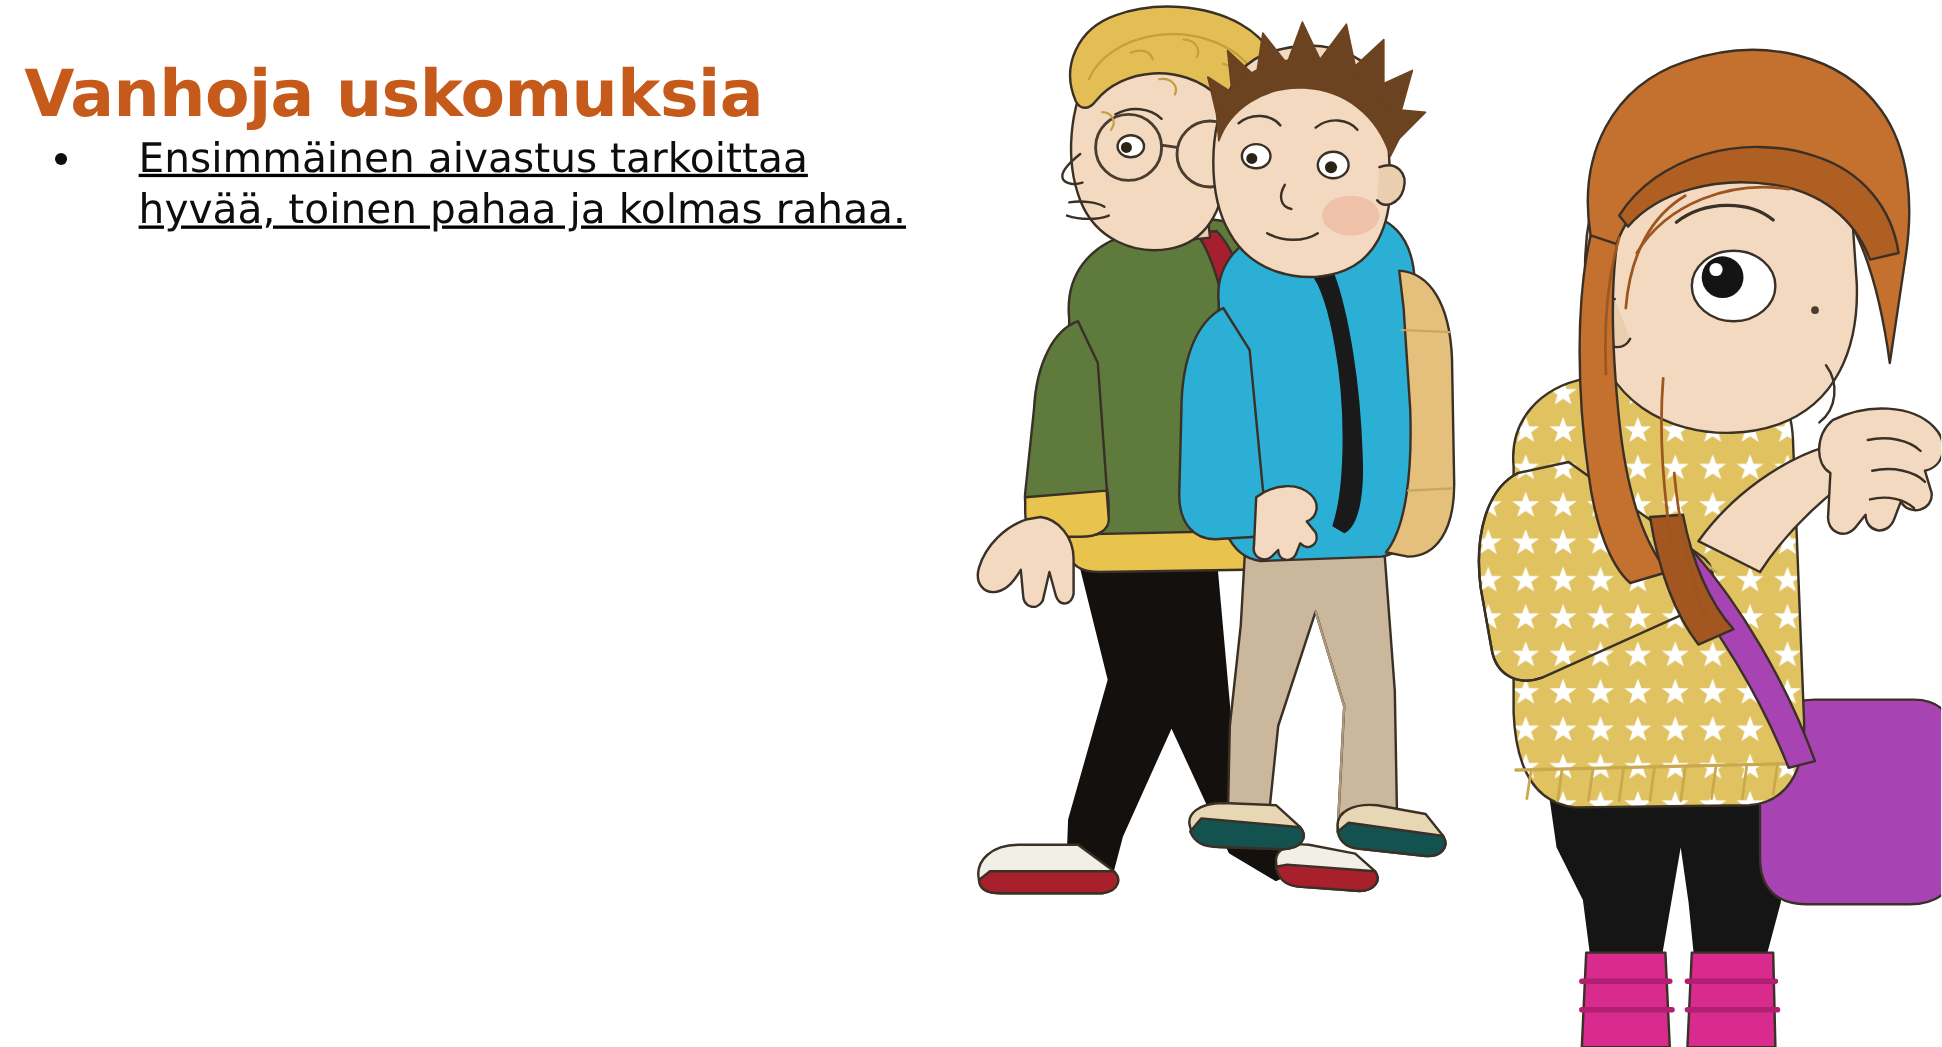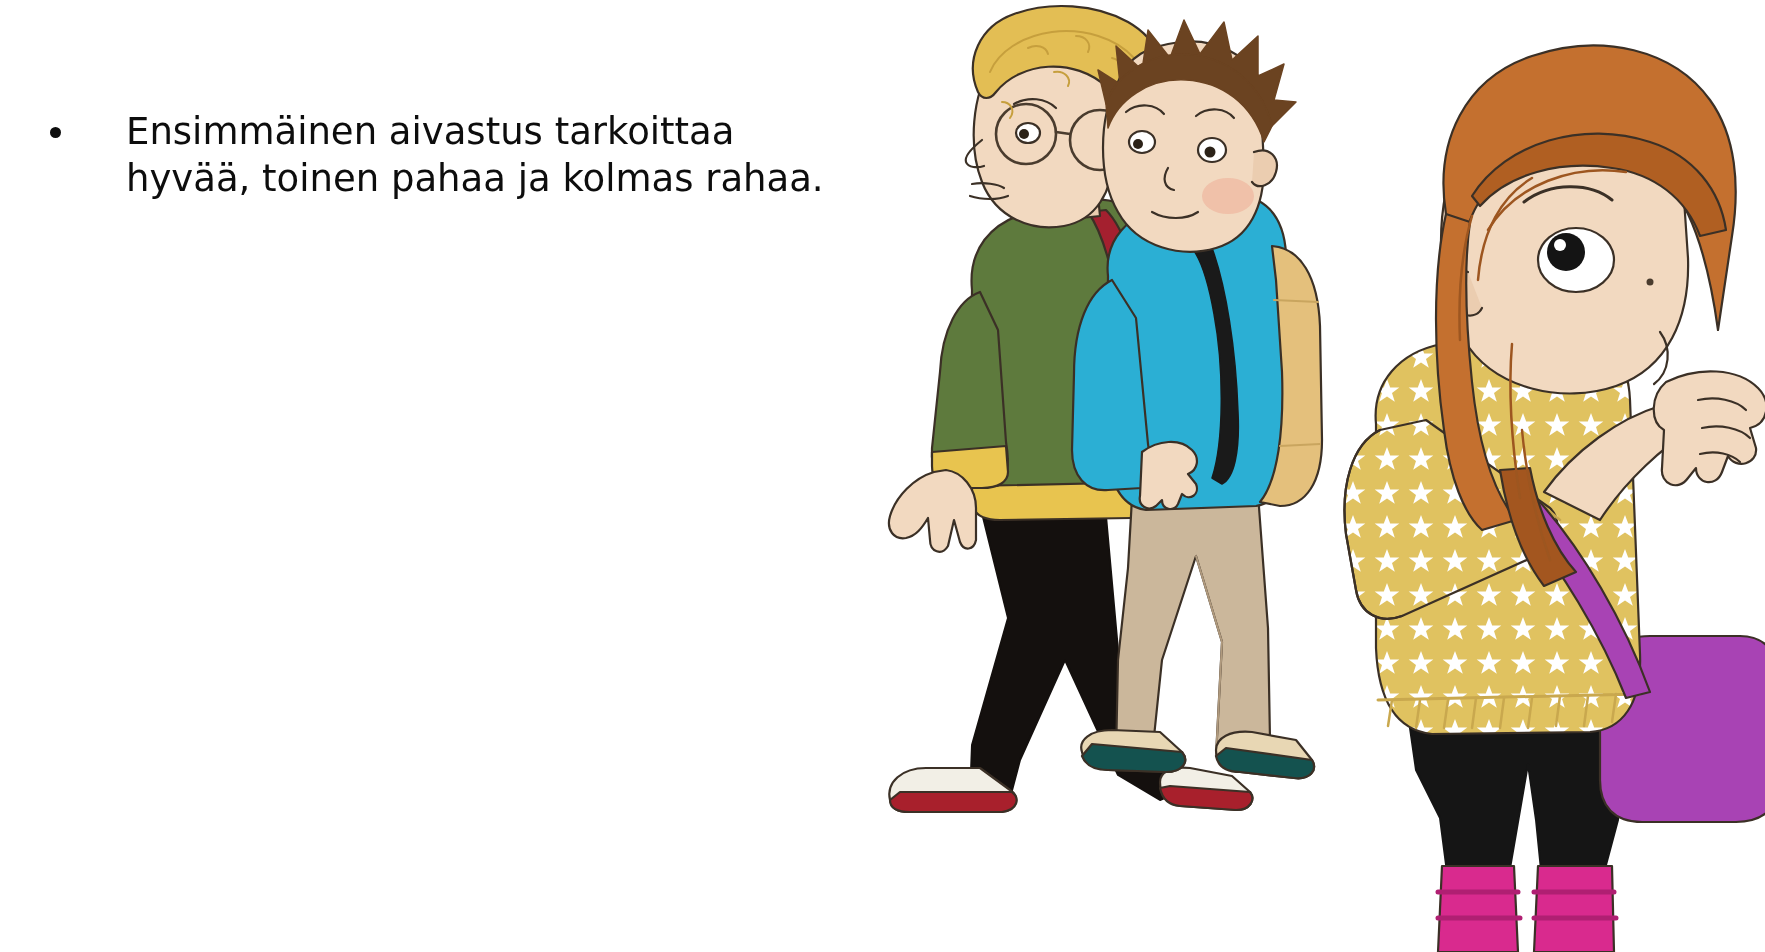"Vanhoja uskomuksia" h1 { html: none -> <h1>Vanhoja uskomuksia</h1> }
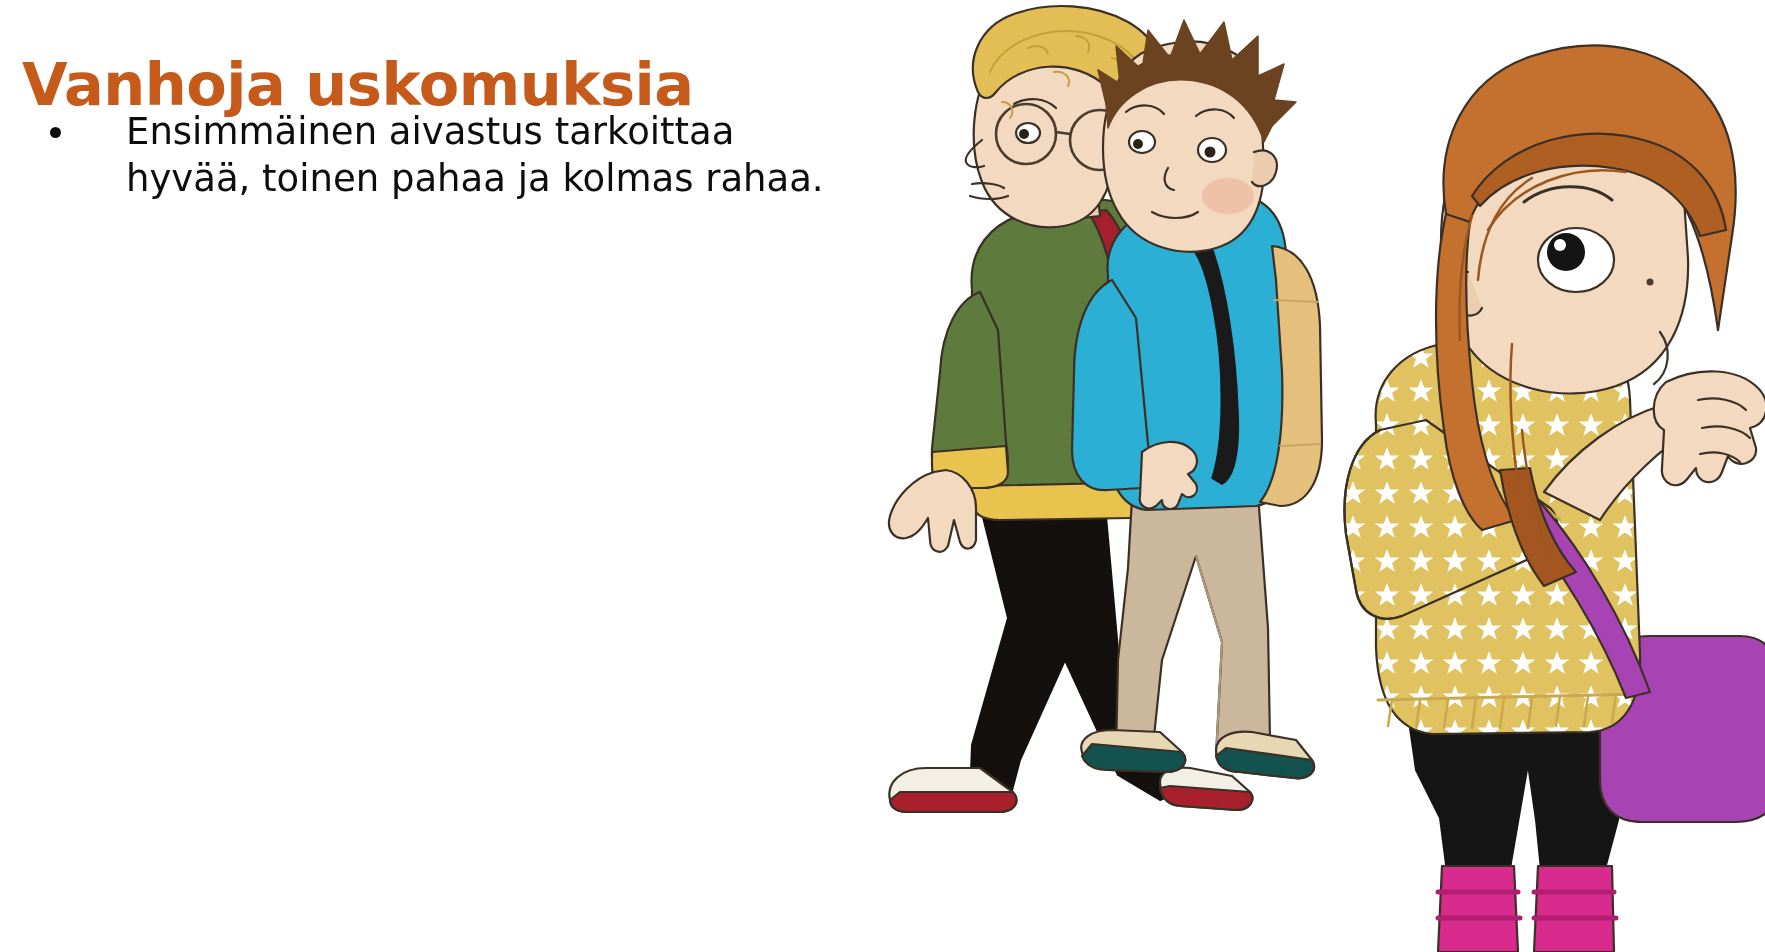"Ensimmäinen aivastus tarkoittaa hyvää," #body-list { text-decoration: none -> underline; top: 108px -> 120px }
